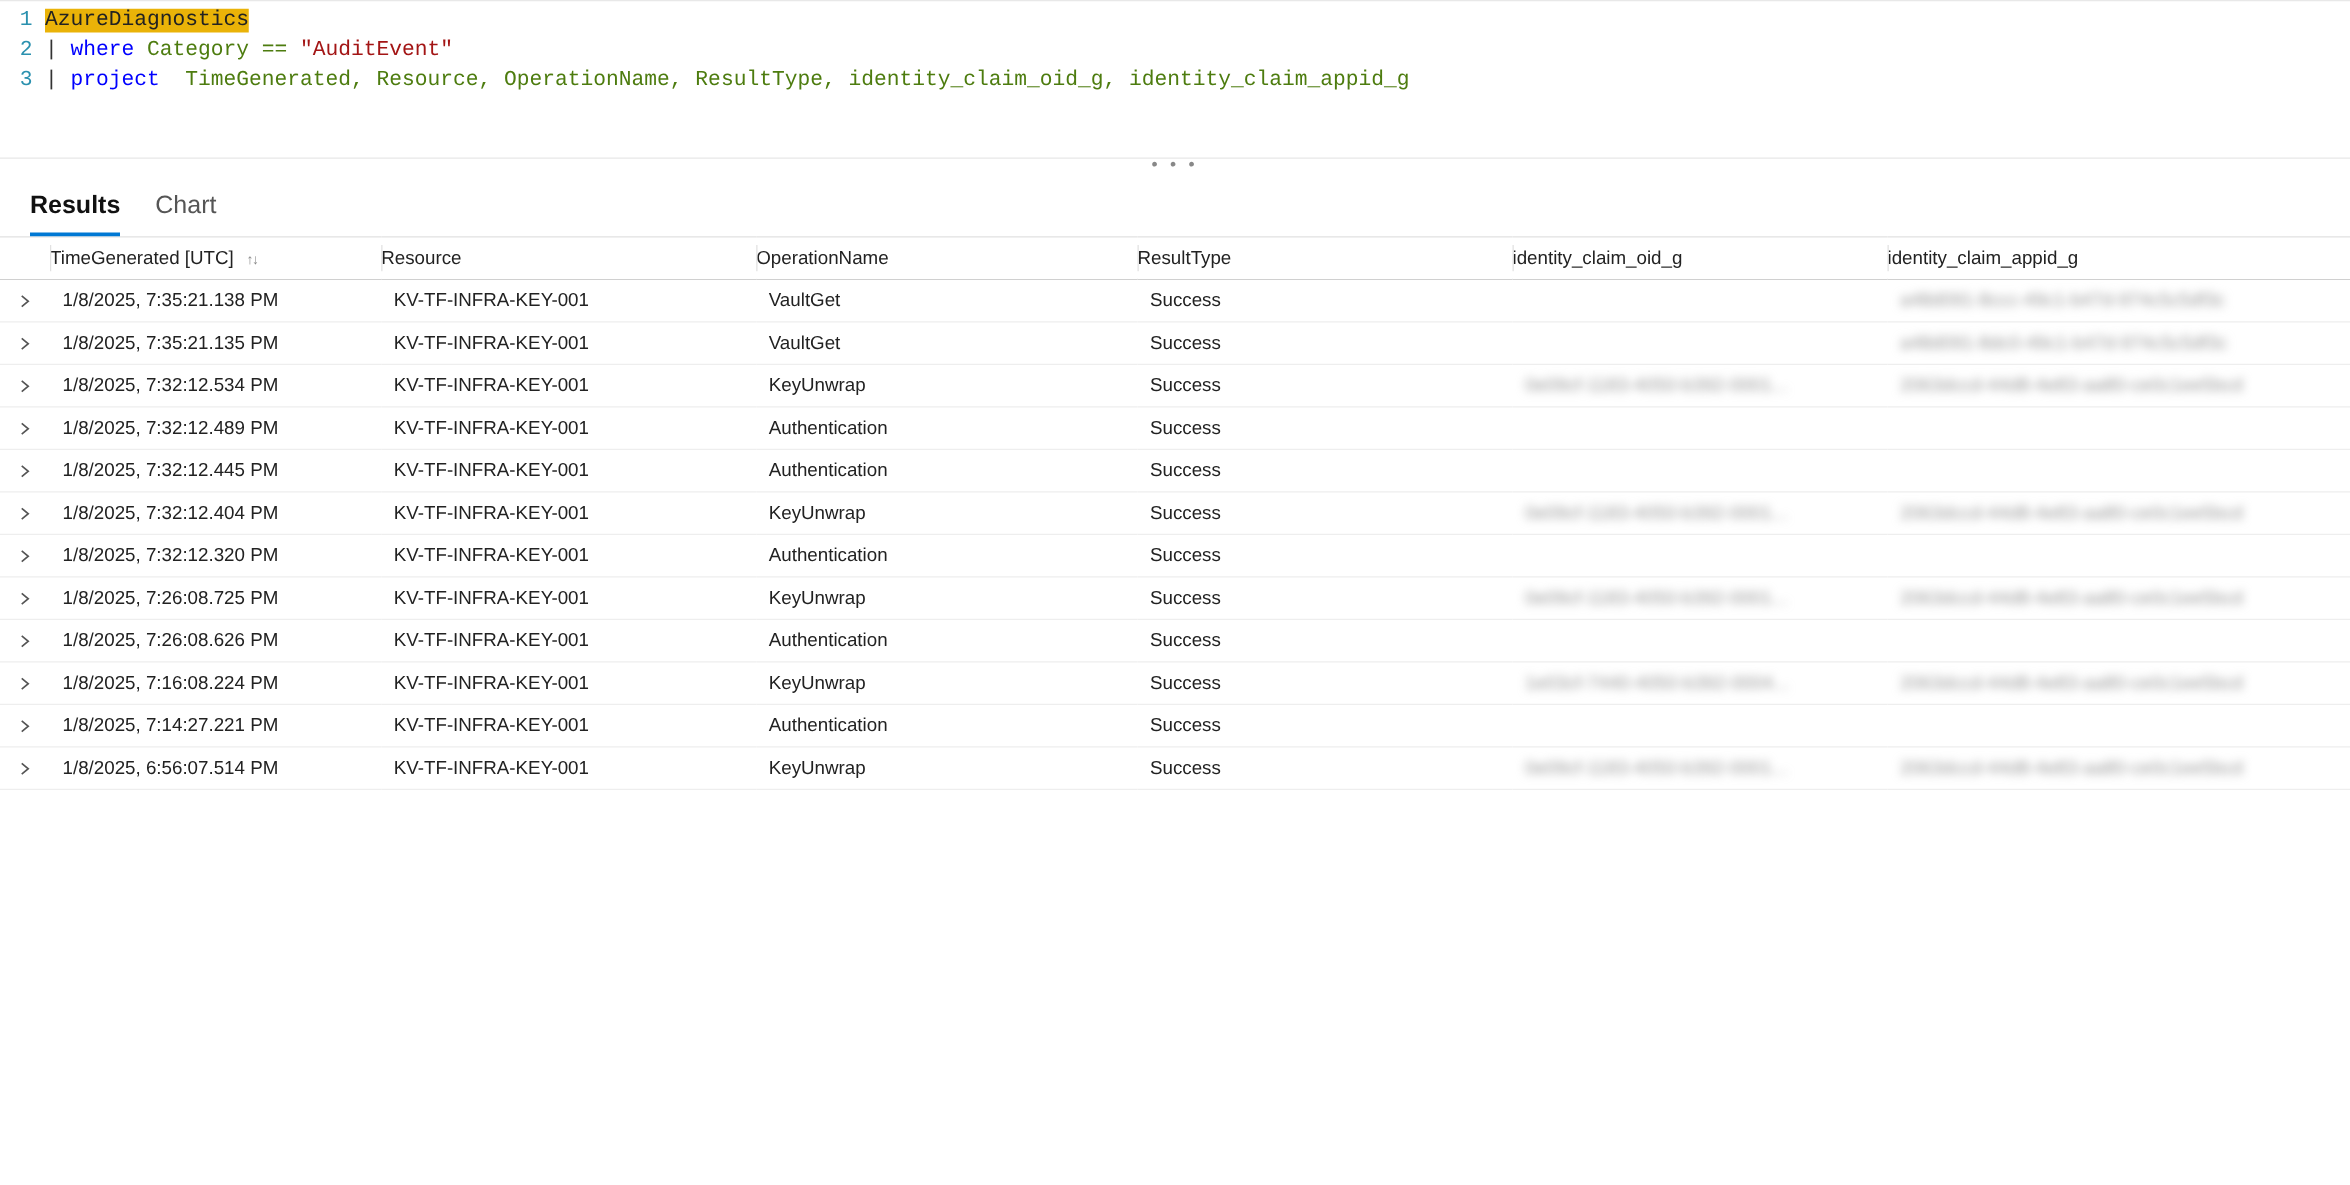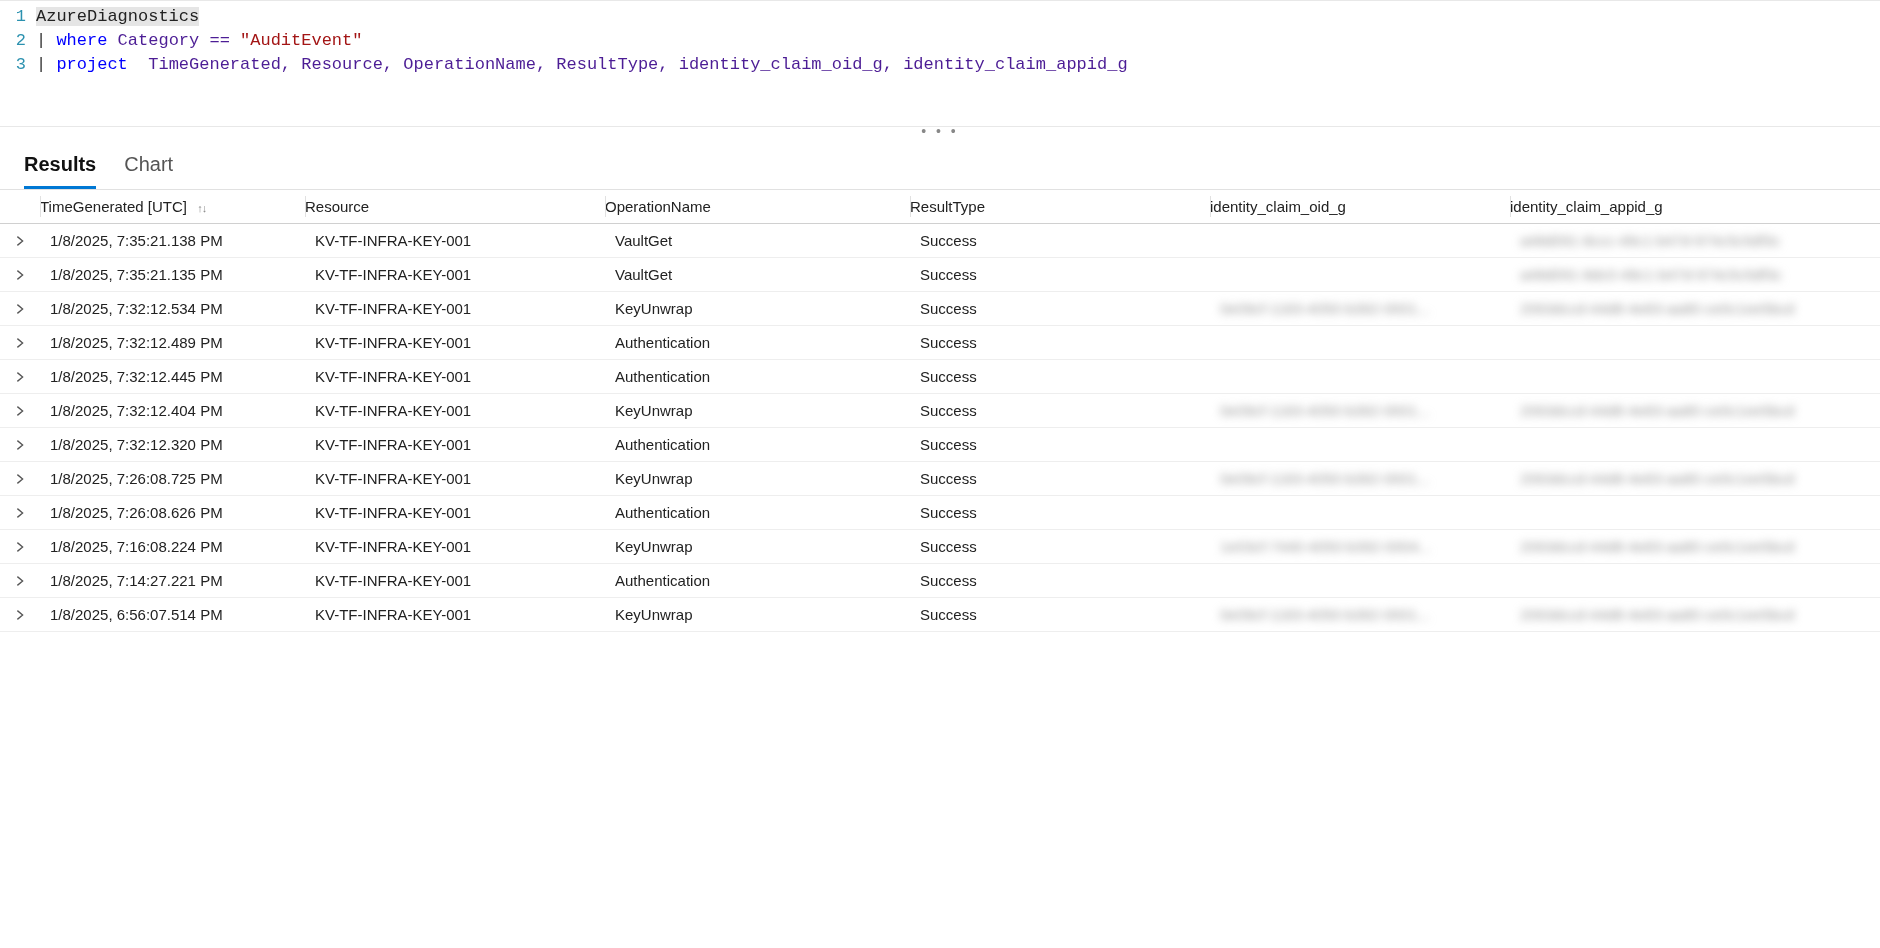"AzureDiagnostics" .hl-table { background: #e5e5e5 -> #eab308 }
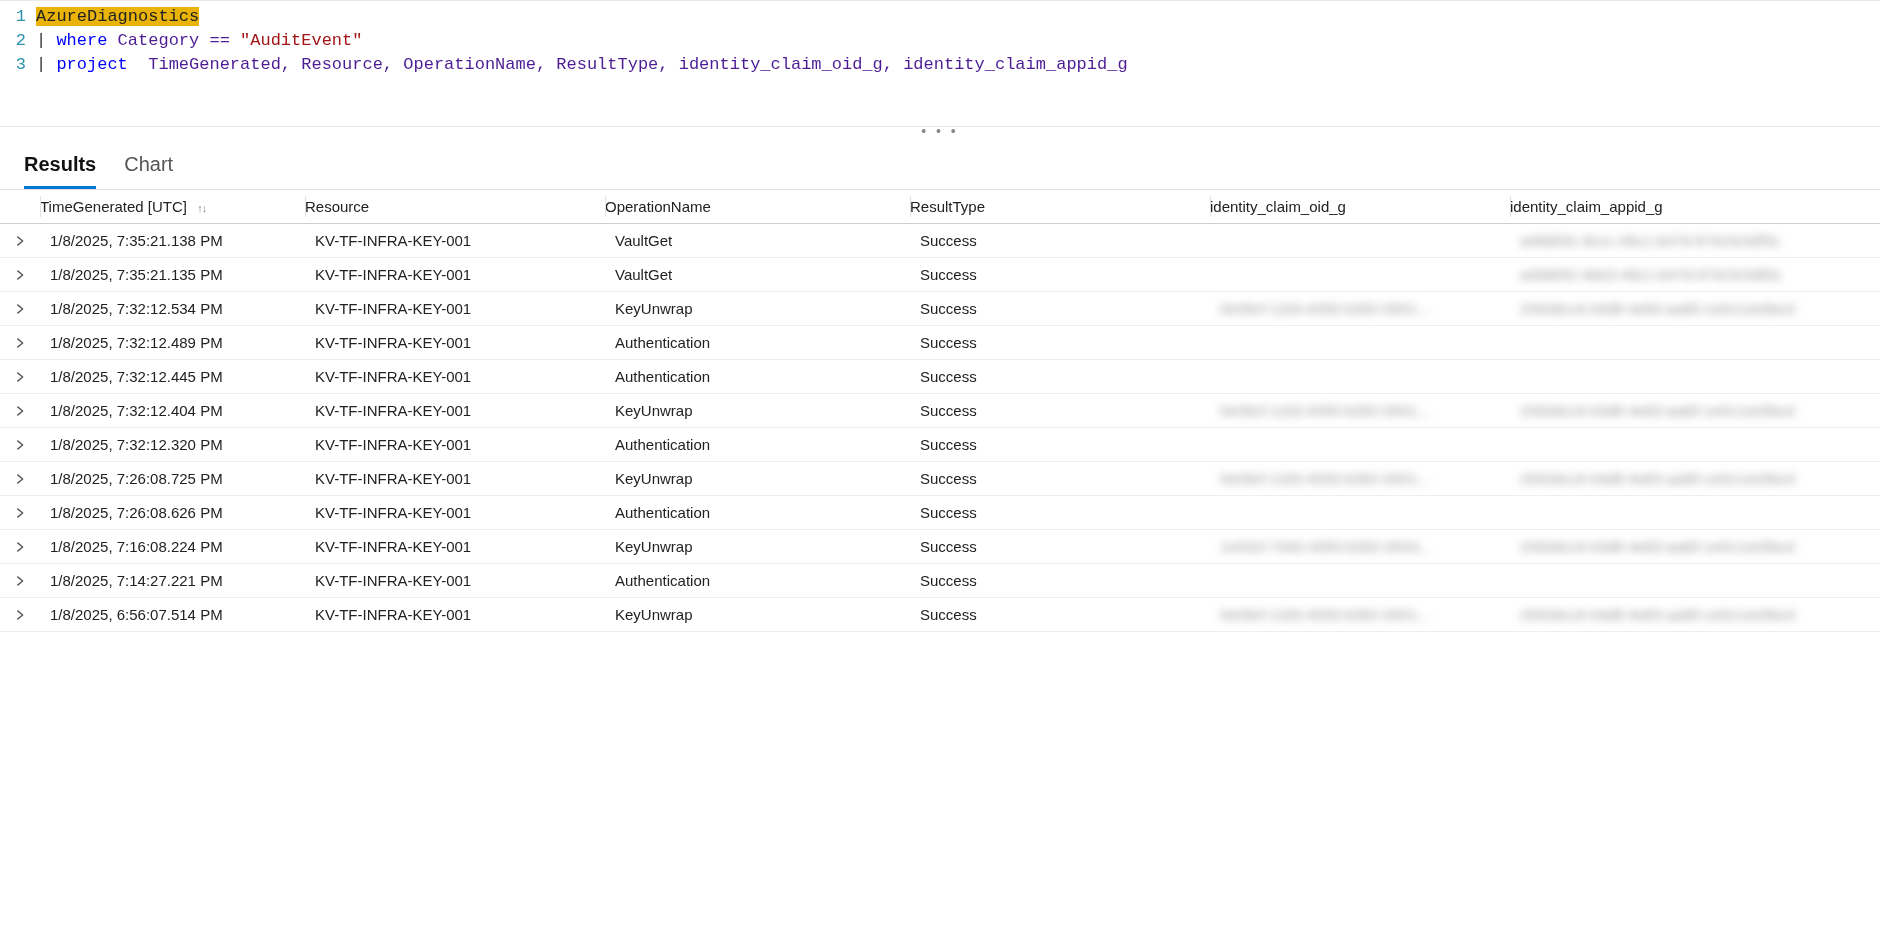"Category ==" .kw-text { color: #4c1d95 -> #4d7c0f }
